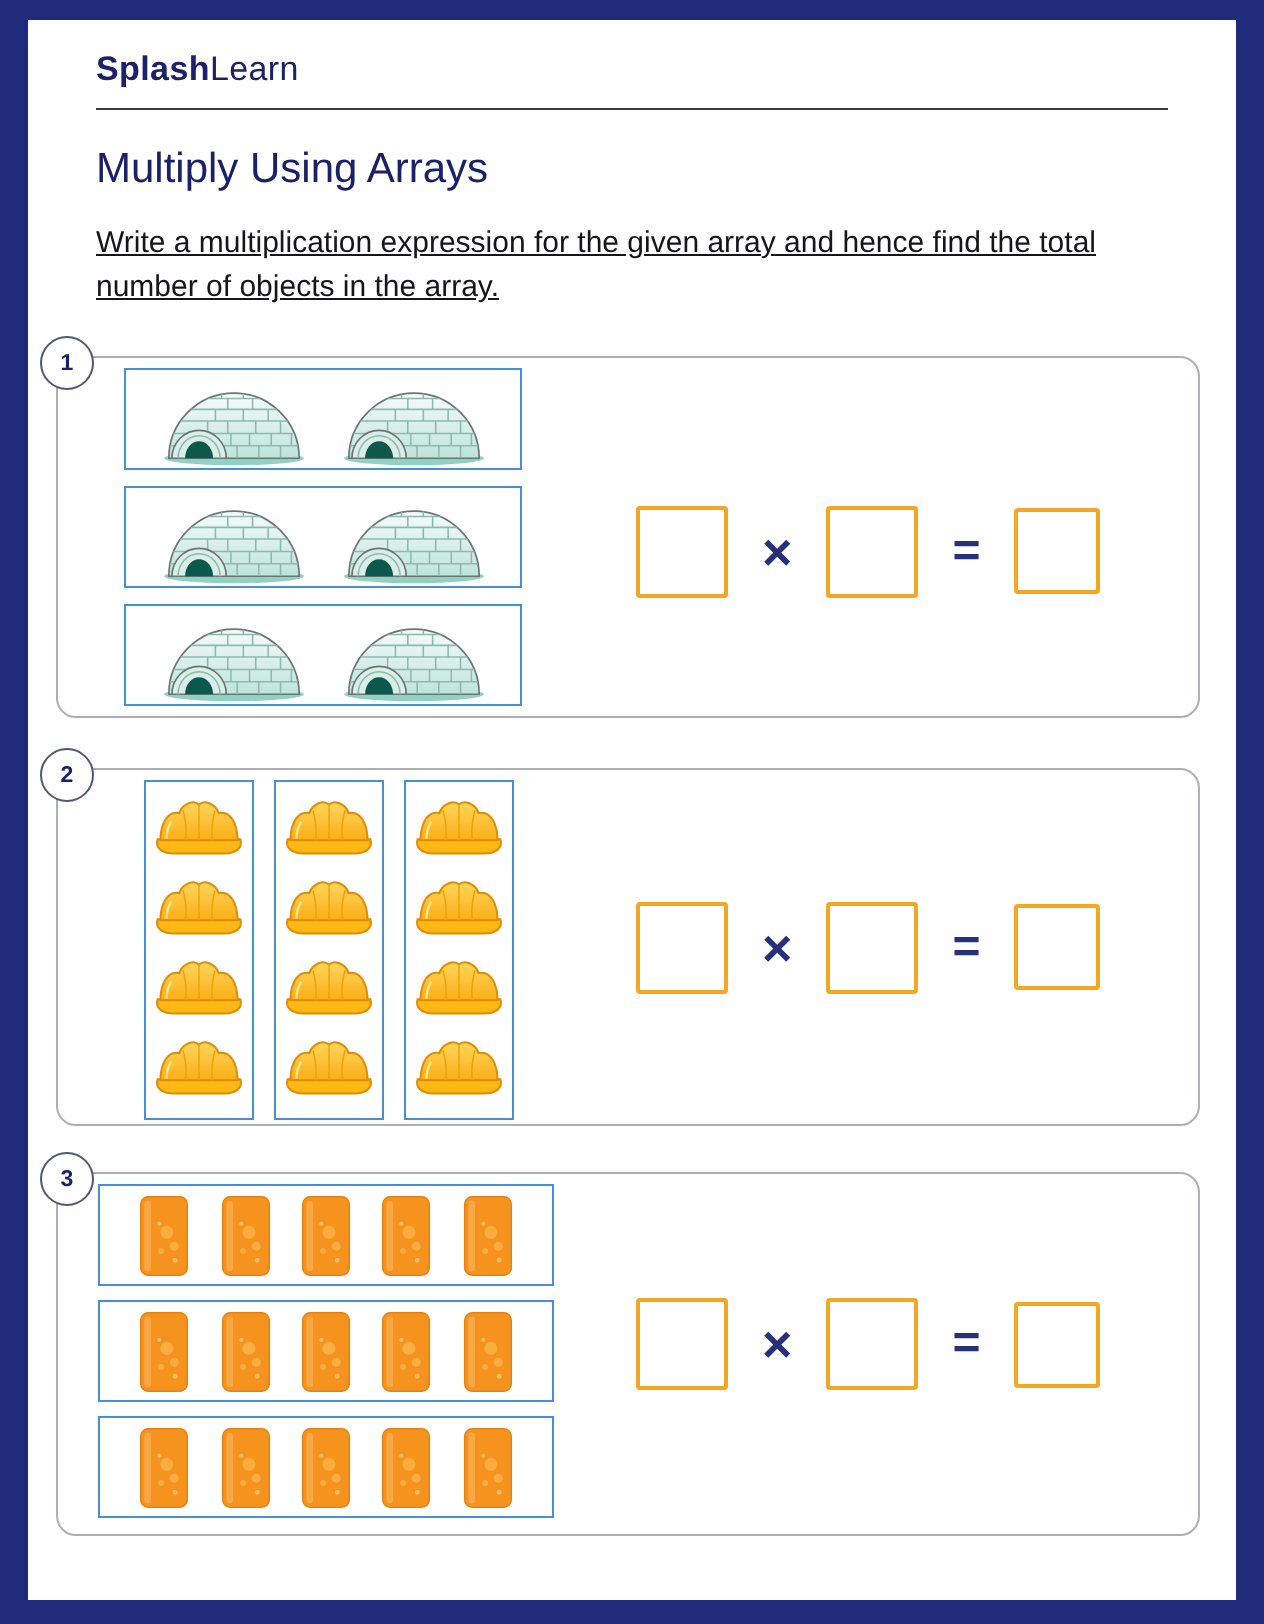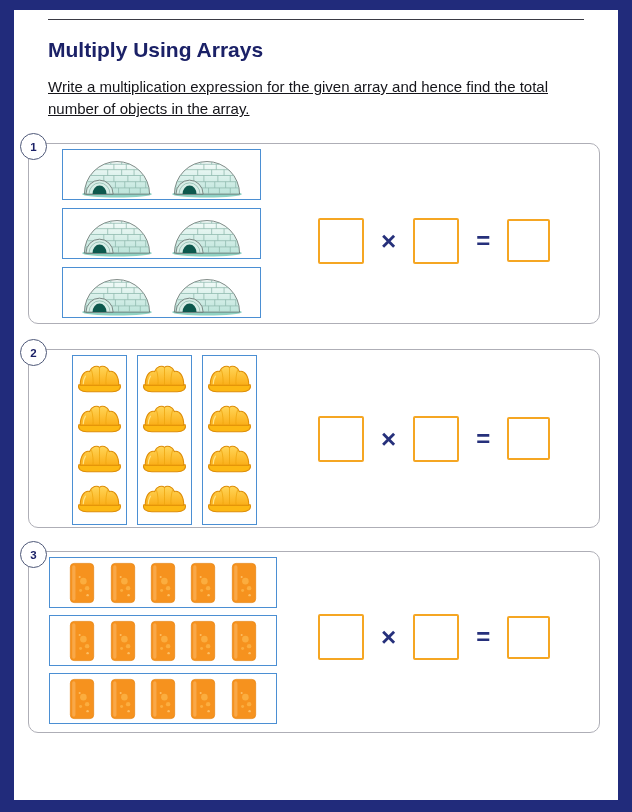"SplashLearn" div.logo { html: none -> <div> <span>Splash</span><span>Learn</span> </div> }
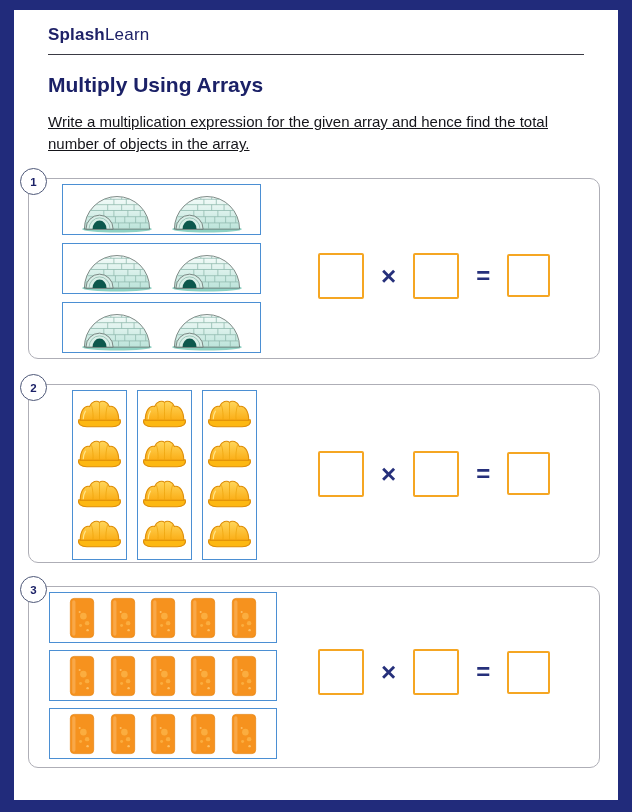"Multiply Using Arrays" .title { font-weight: 700 -> 400 }
